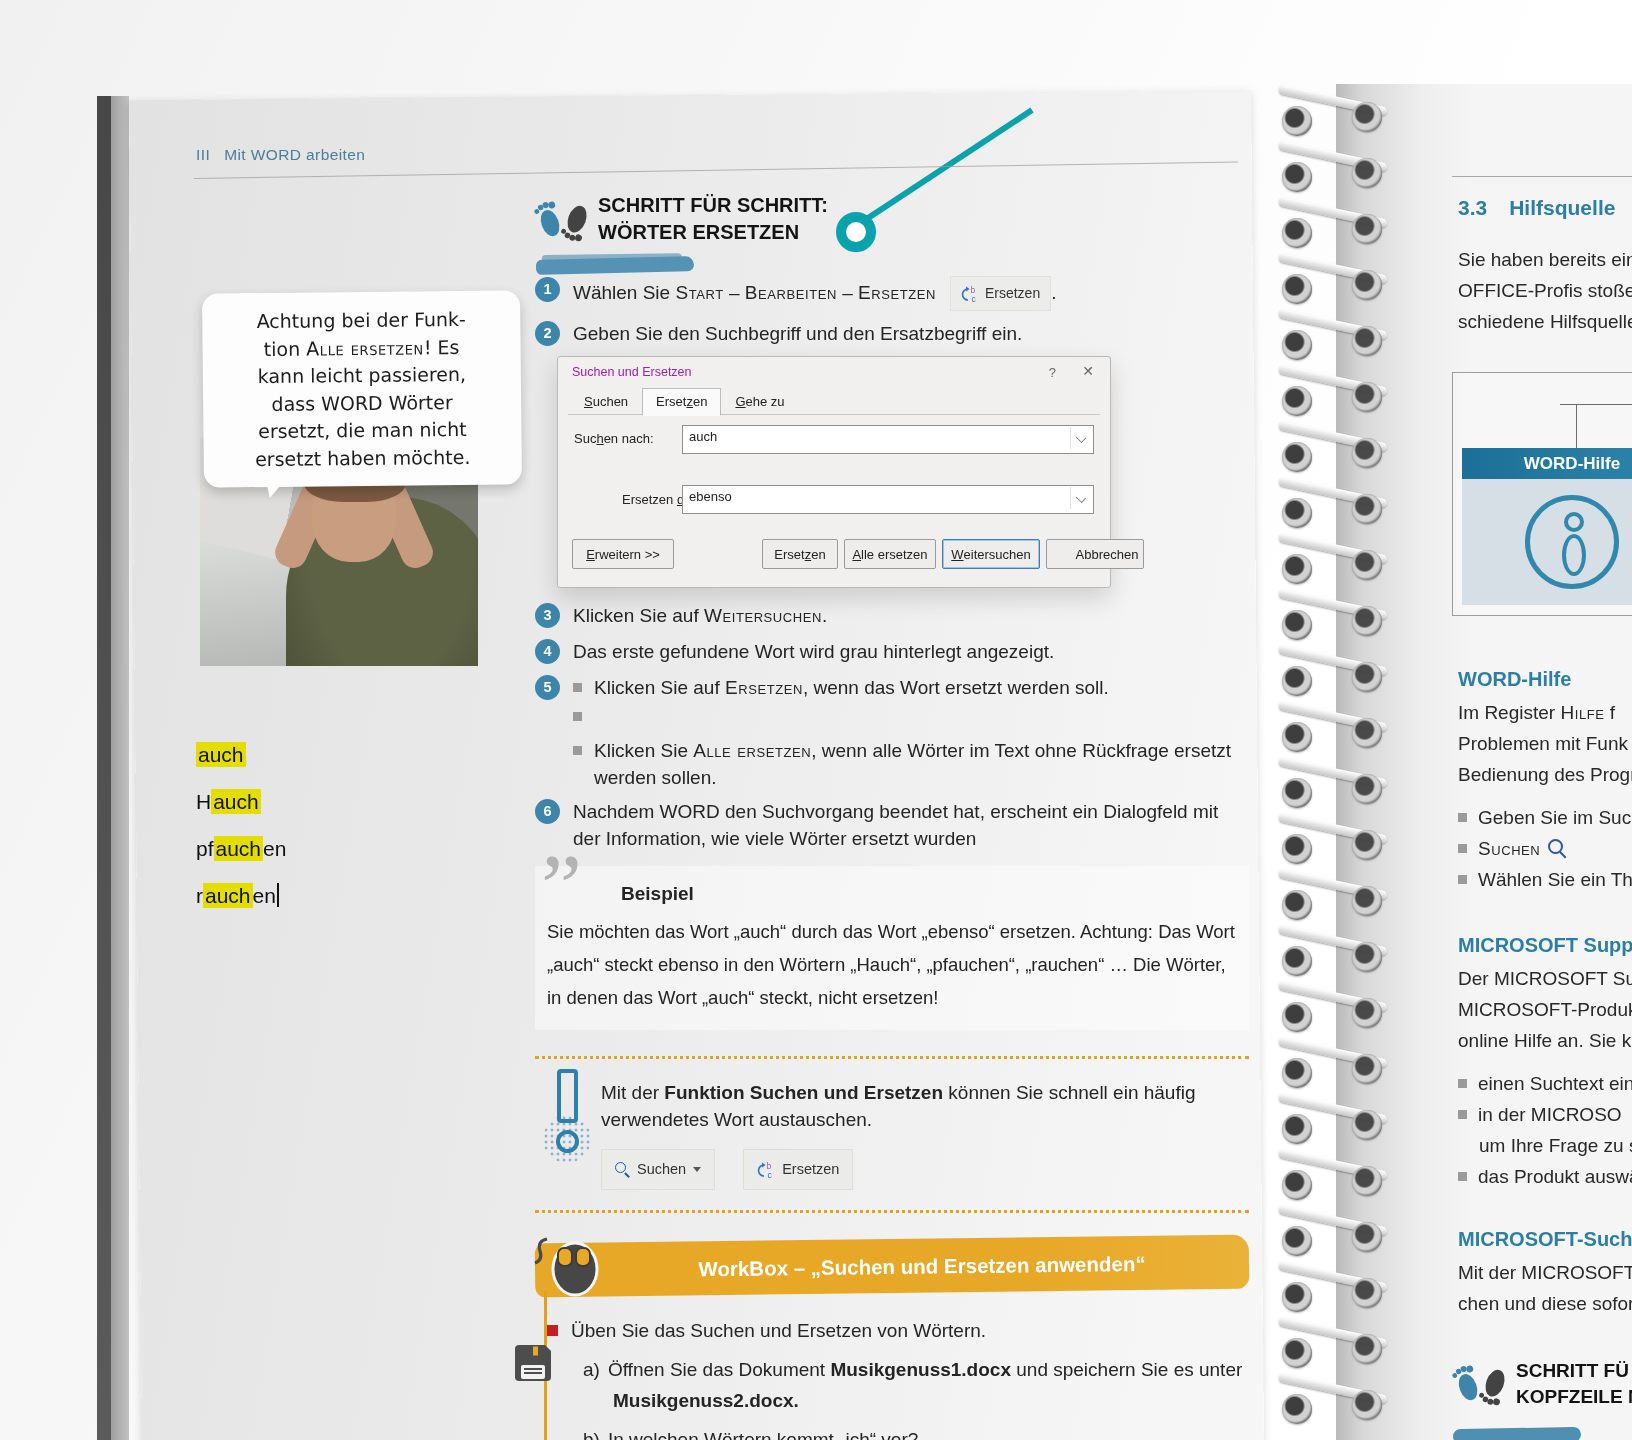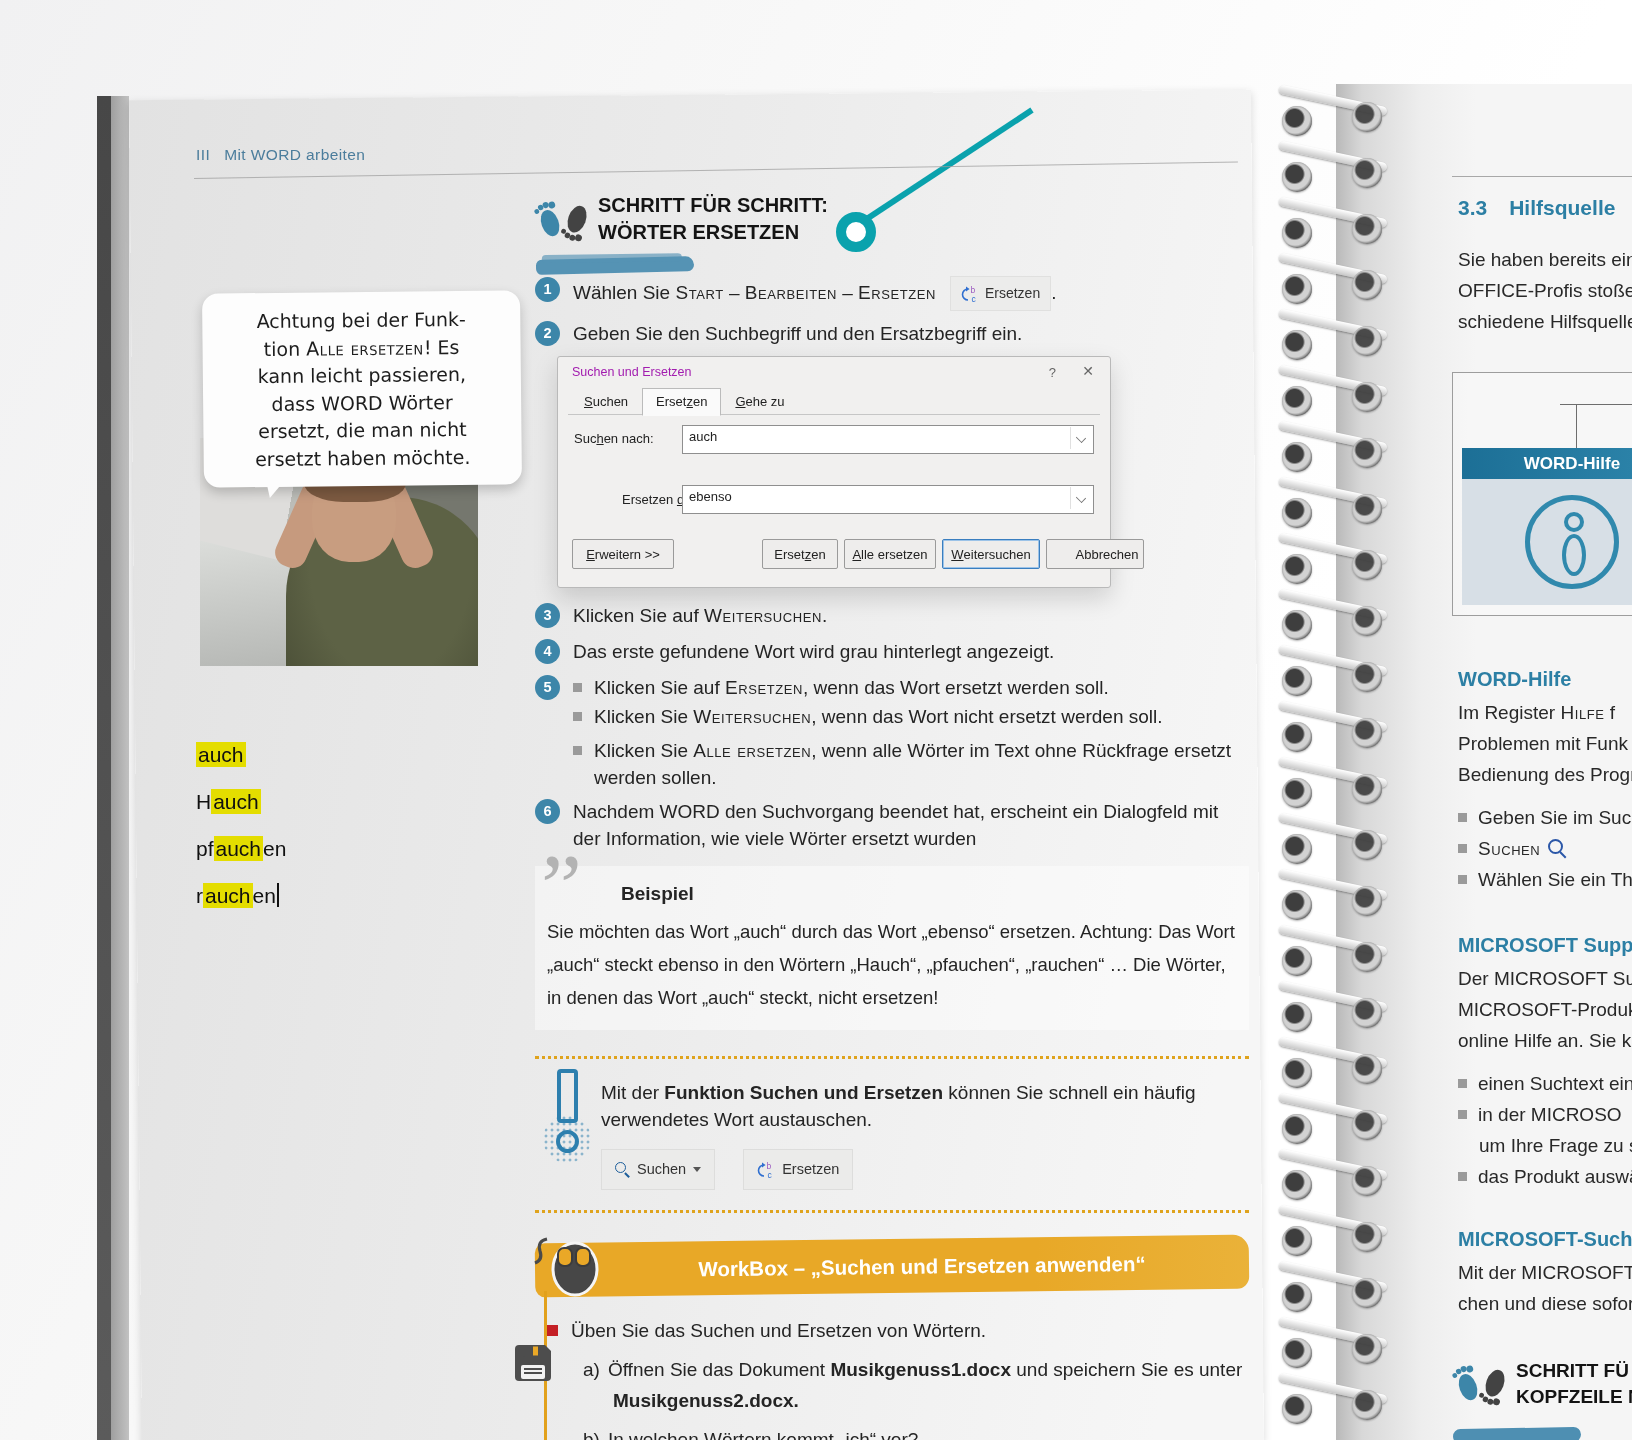"Klicken Sie Weitersuchen, wenn das" span { html: <span><span>Klicken Sie </span><span>Weitersuchen</span><span>, wenn das Wort nicht ersetzt werden soll.</span></span> -> none }
